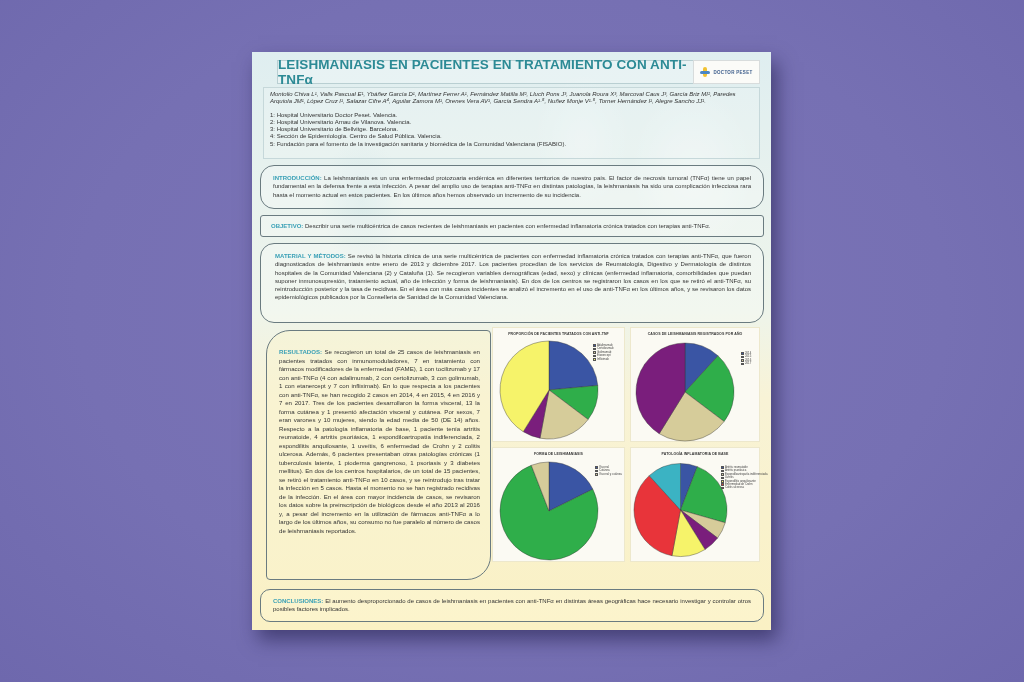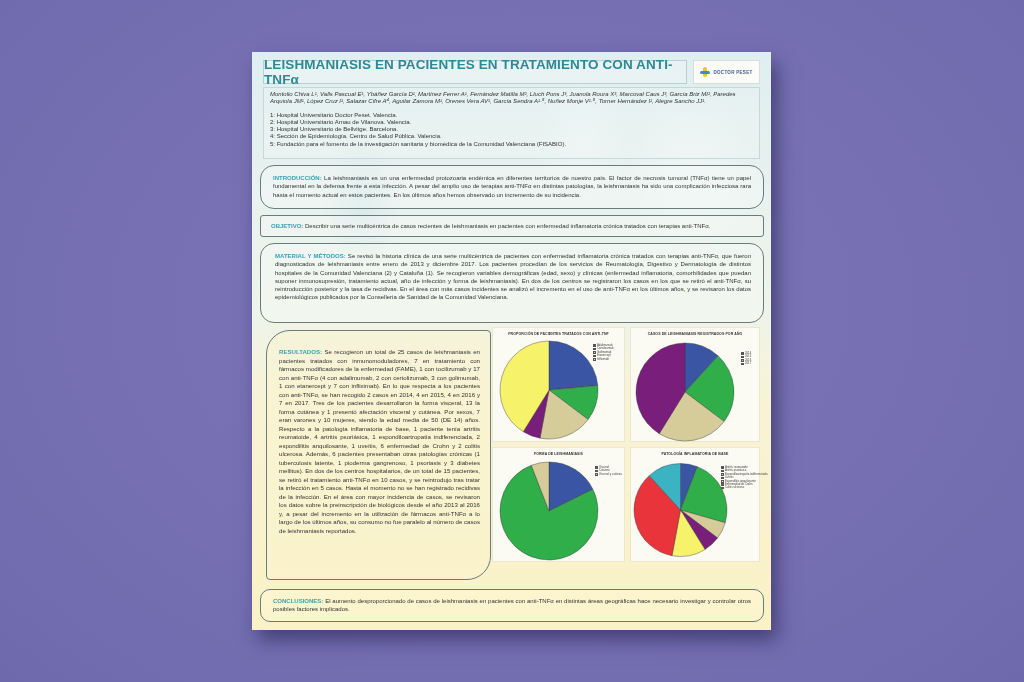"LEISHMANIASIS EN PACIENTES EN" .title-box { left: 11px -> 25px }
